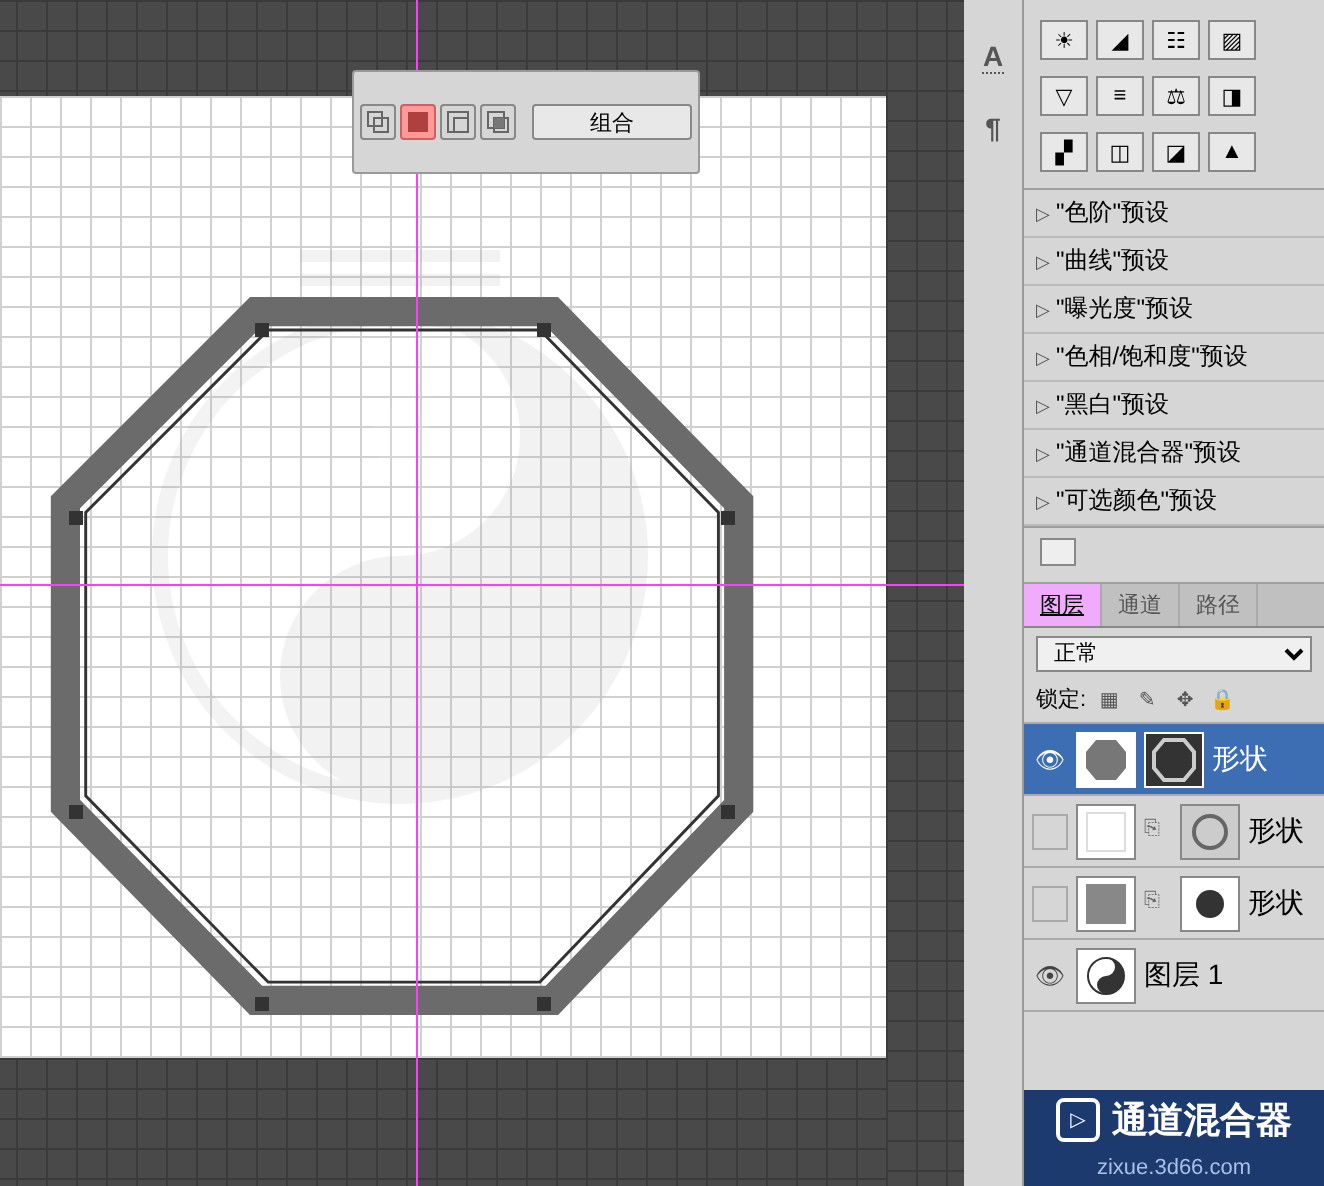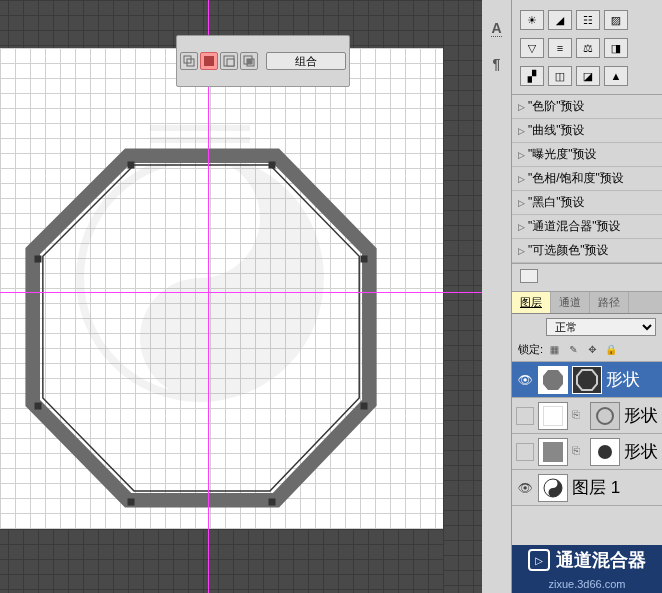"图层" .tab.active { background: #fef9c3 -> #f0abfc }
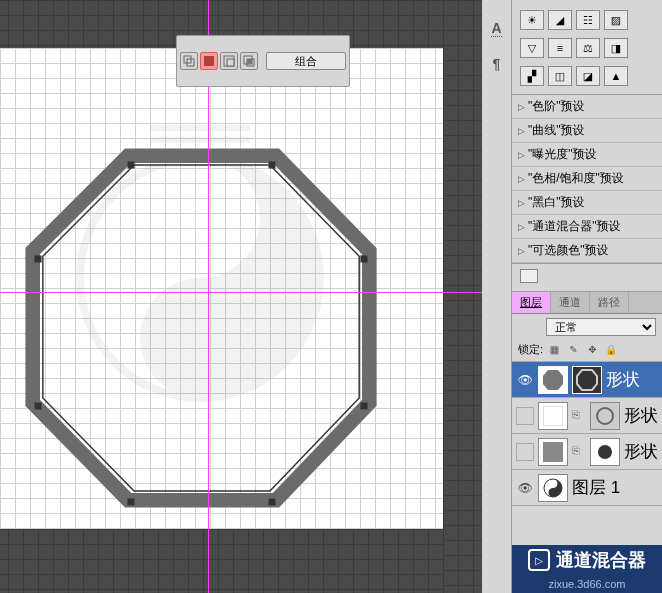"正常" .blend-select { margin-left: 28px -> none }
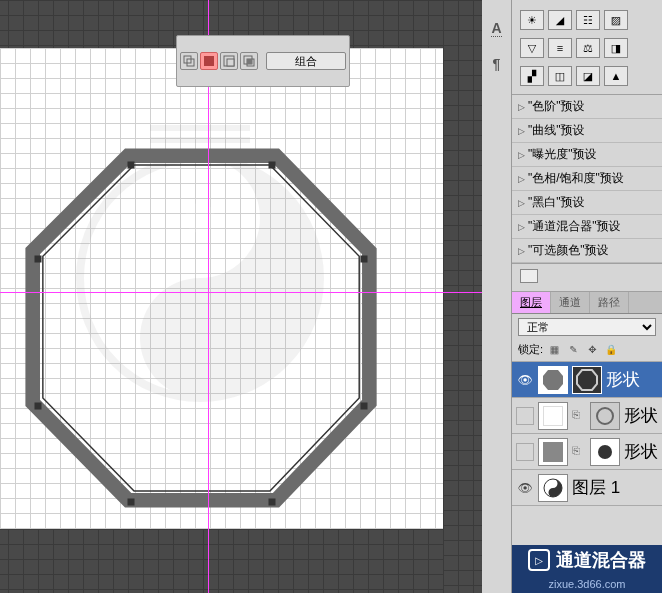"形状" .lname { font-size: 17px -> 14px }
